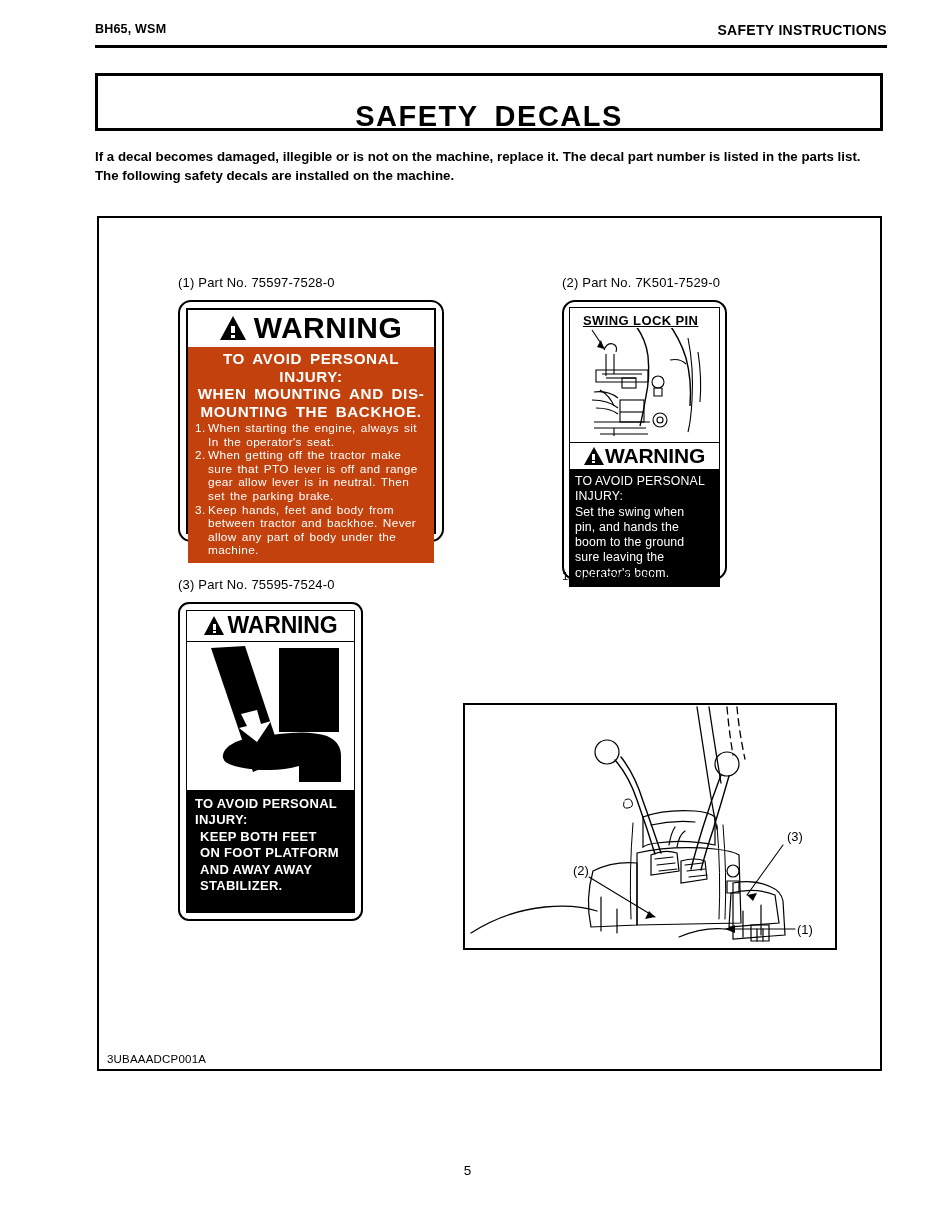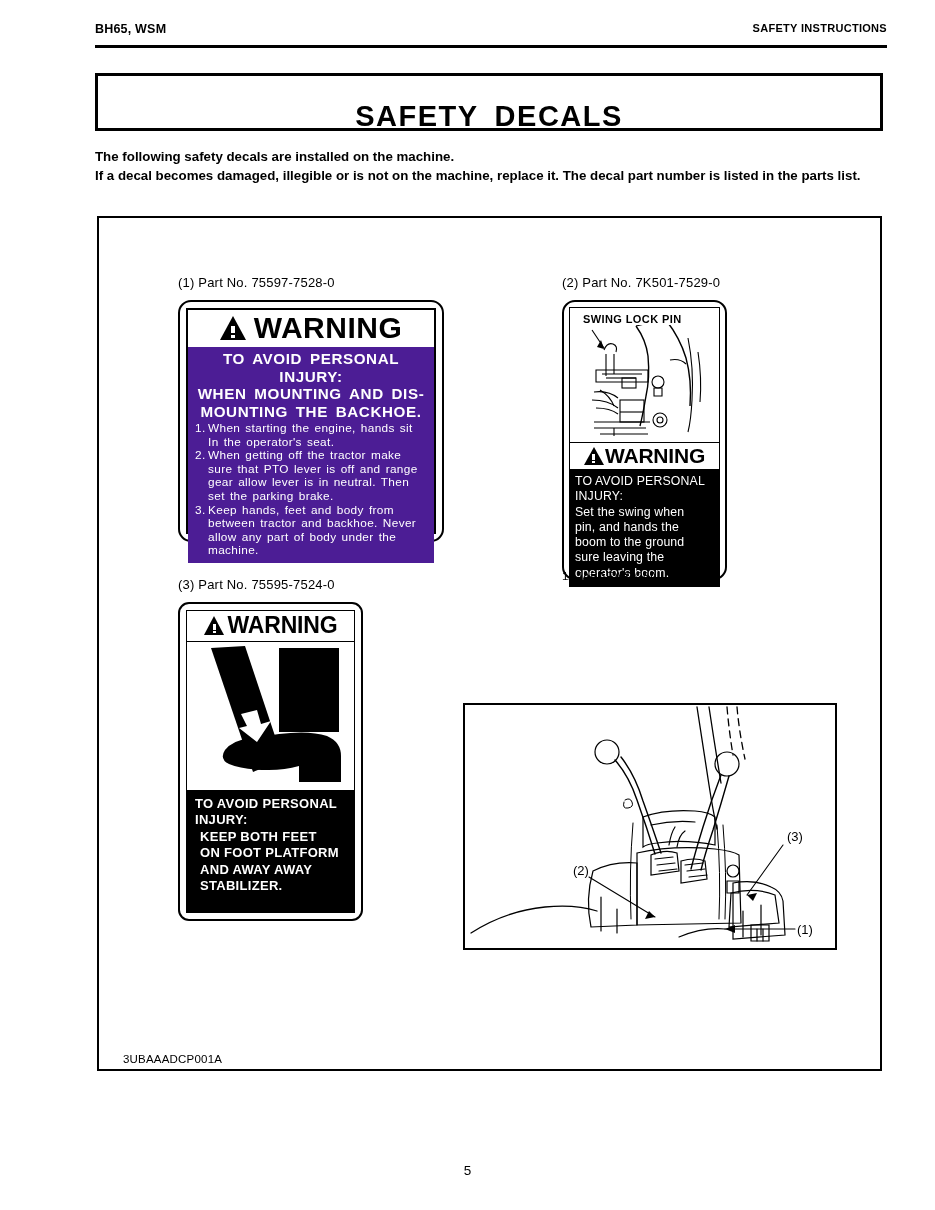"SAFETY INSTRUCTIONS" #page-header .hdr-right { font-size: 11px -> 14px }
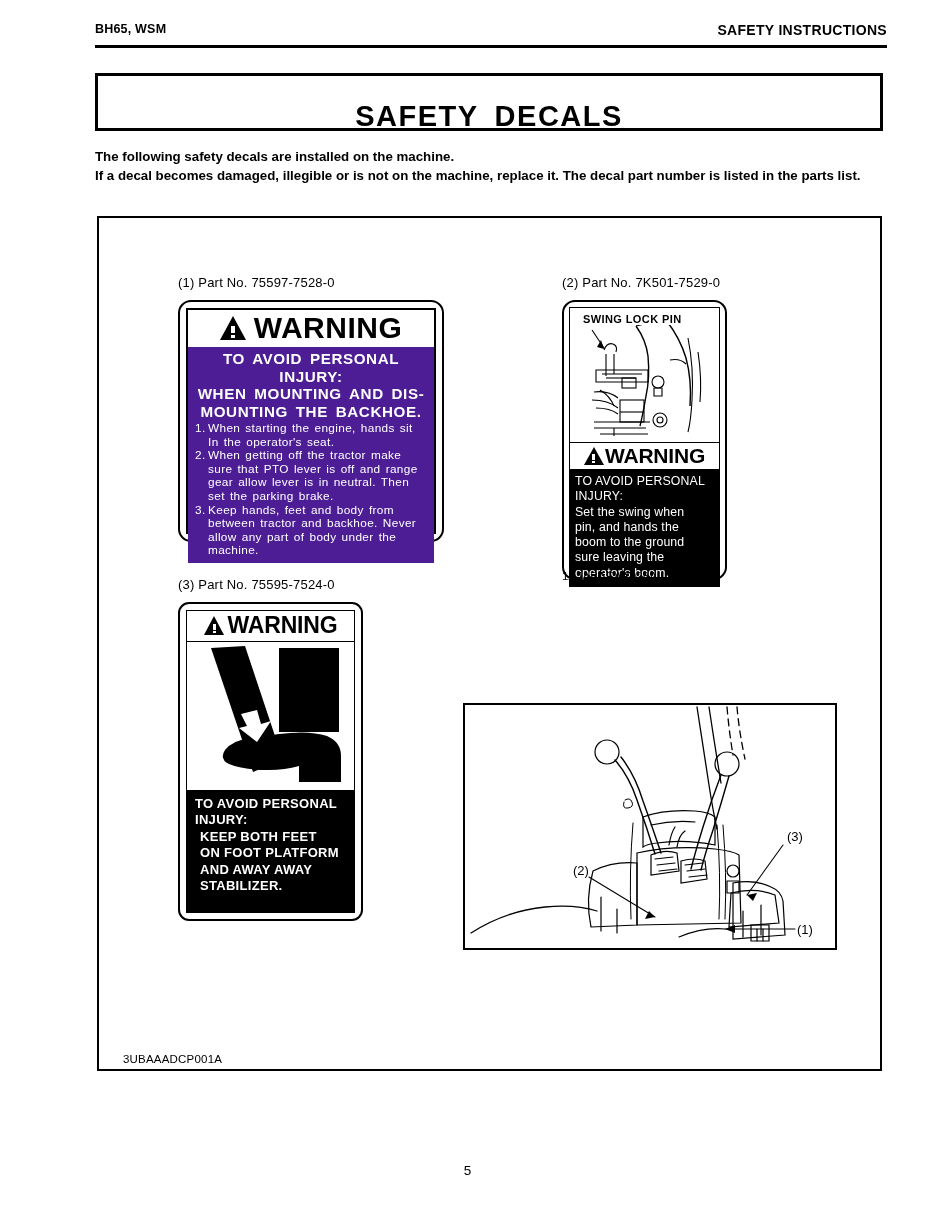"The following safety decals are" div.line { order: before "If a decal becomes damaged," -> after "If a decal becomes damaged," }
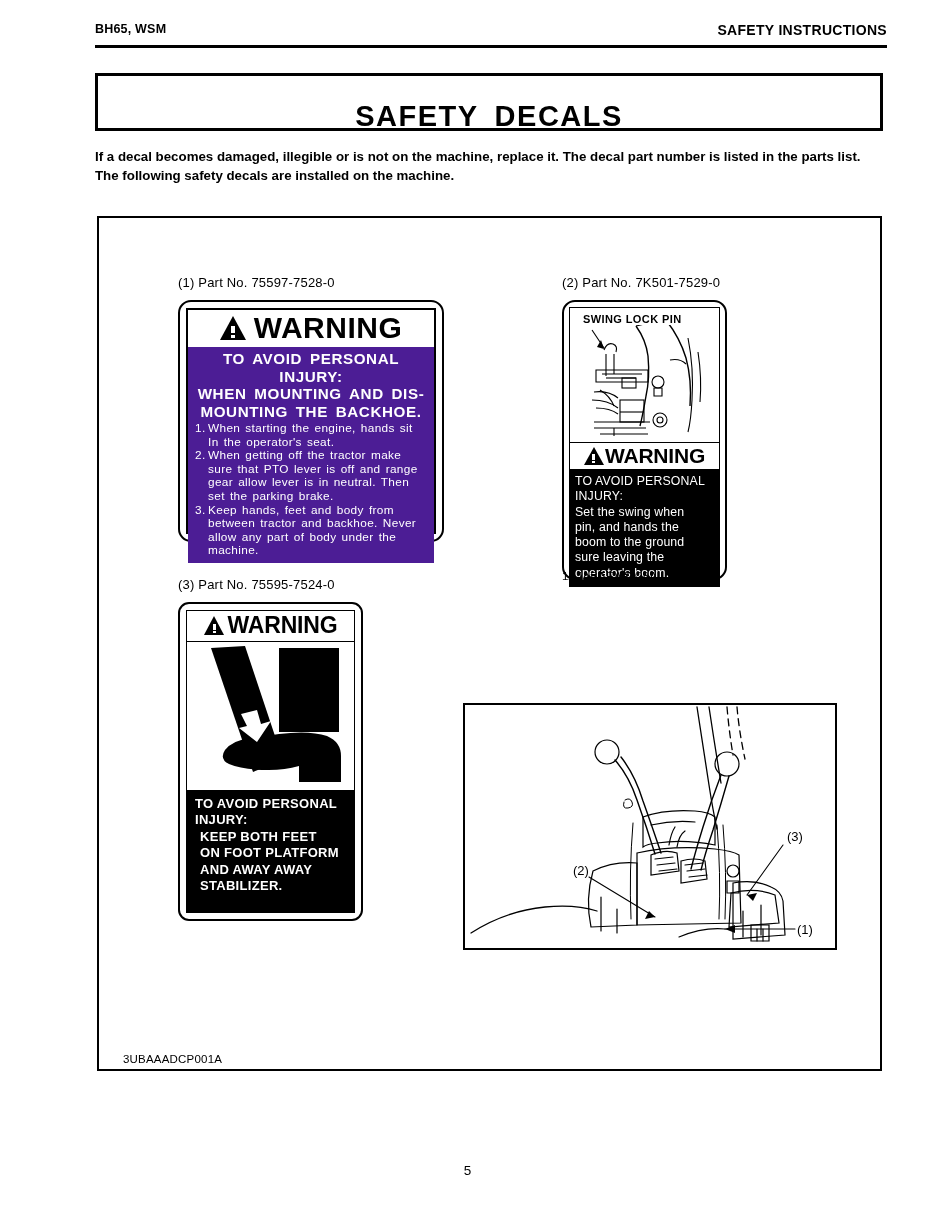"SWING LOCK PIN" #decal-2 .pict-label { font-size: 11px -> 13px; text-decoration: none -> underline }
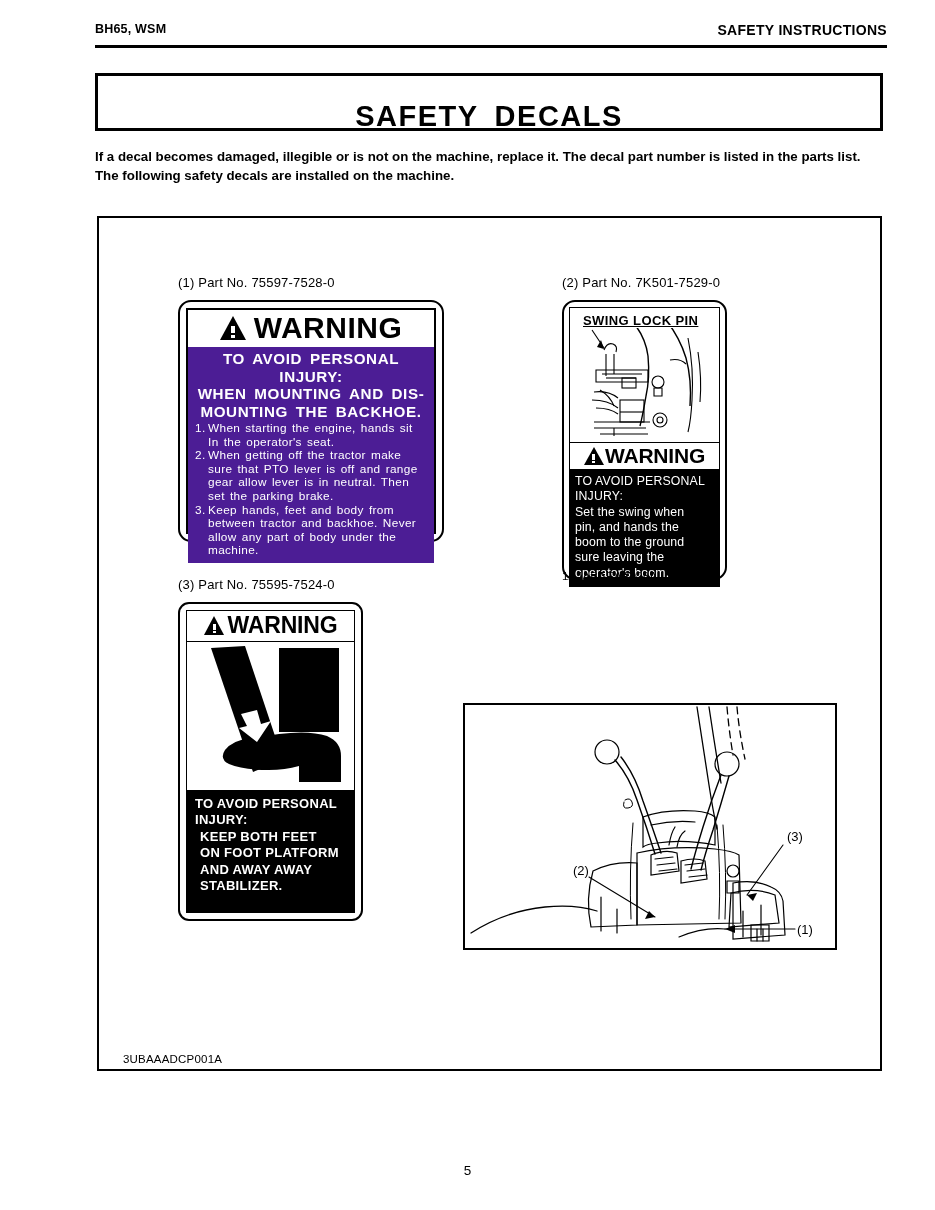"TO AVOID PERSONAL INJURY:" #decal-1 .body { background: #4c1d95 -> #c2410c }
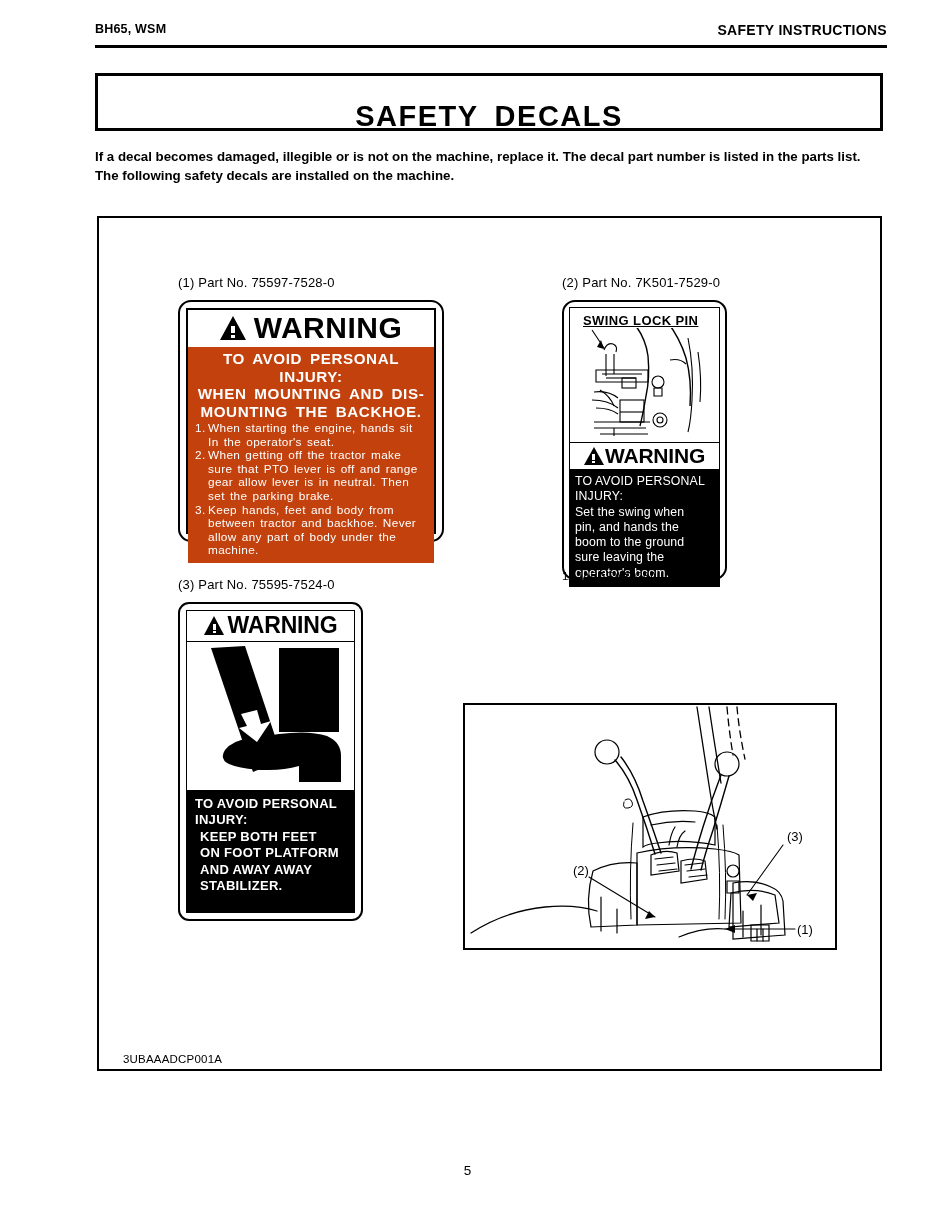"When starting the engine, hands" span { text: hands -> always }
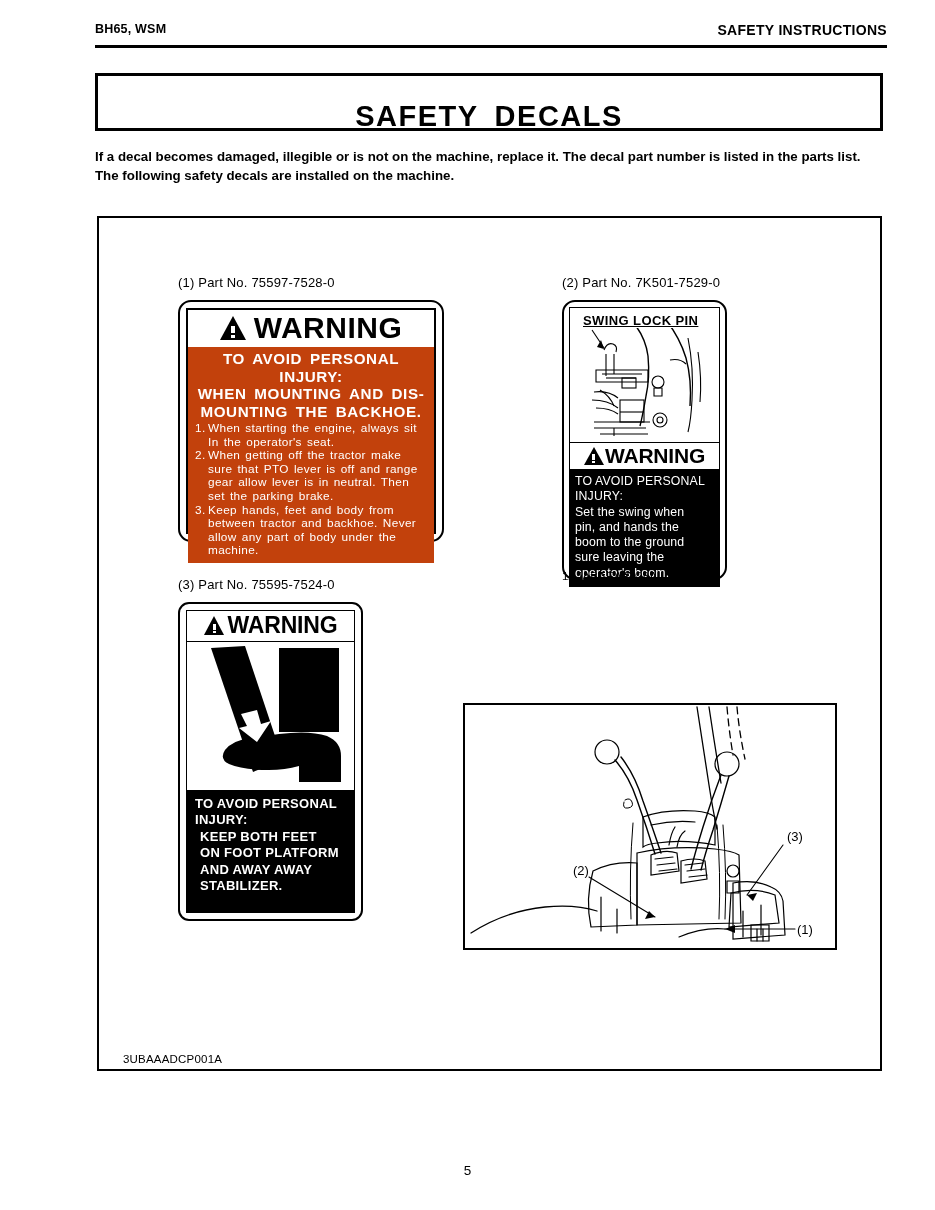"3UBAAADCP001A" #figure-code-bottom { left: 24px -> 8px }
